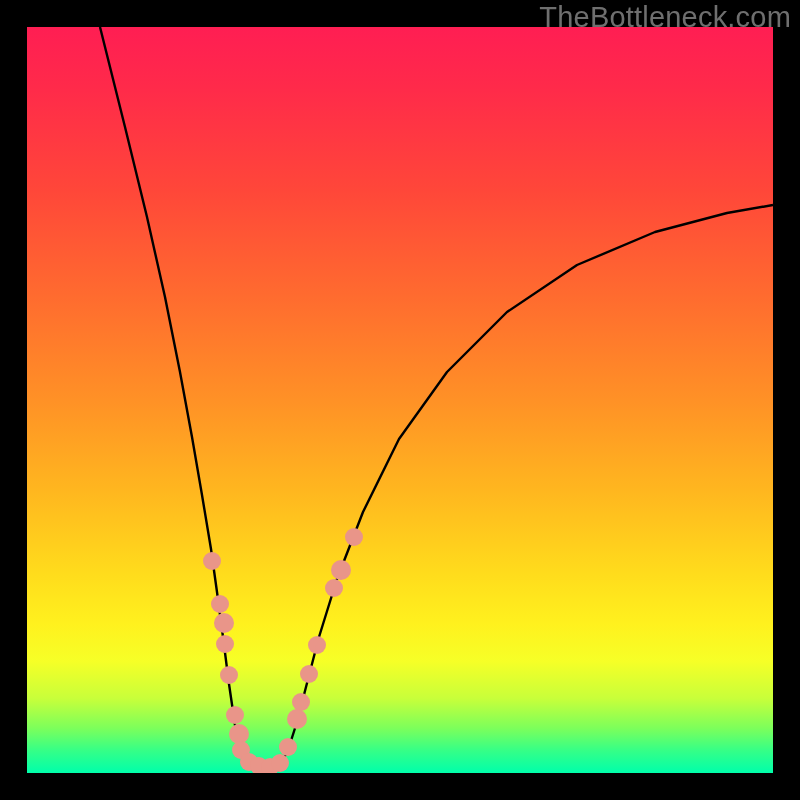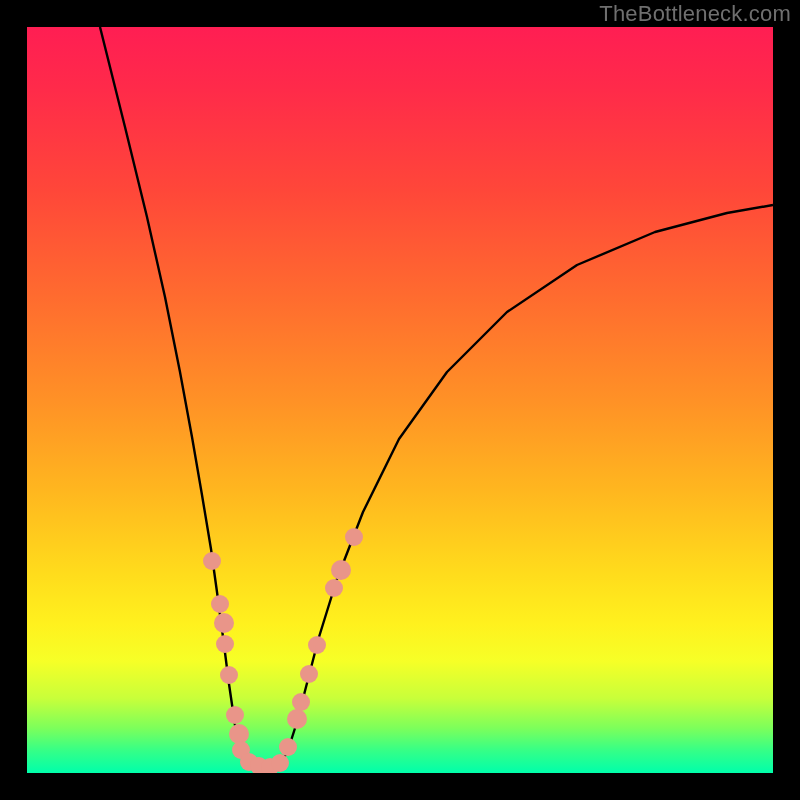"TheBottleneck.com" .watermark { font-size: 22px -> 29px }
